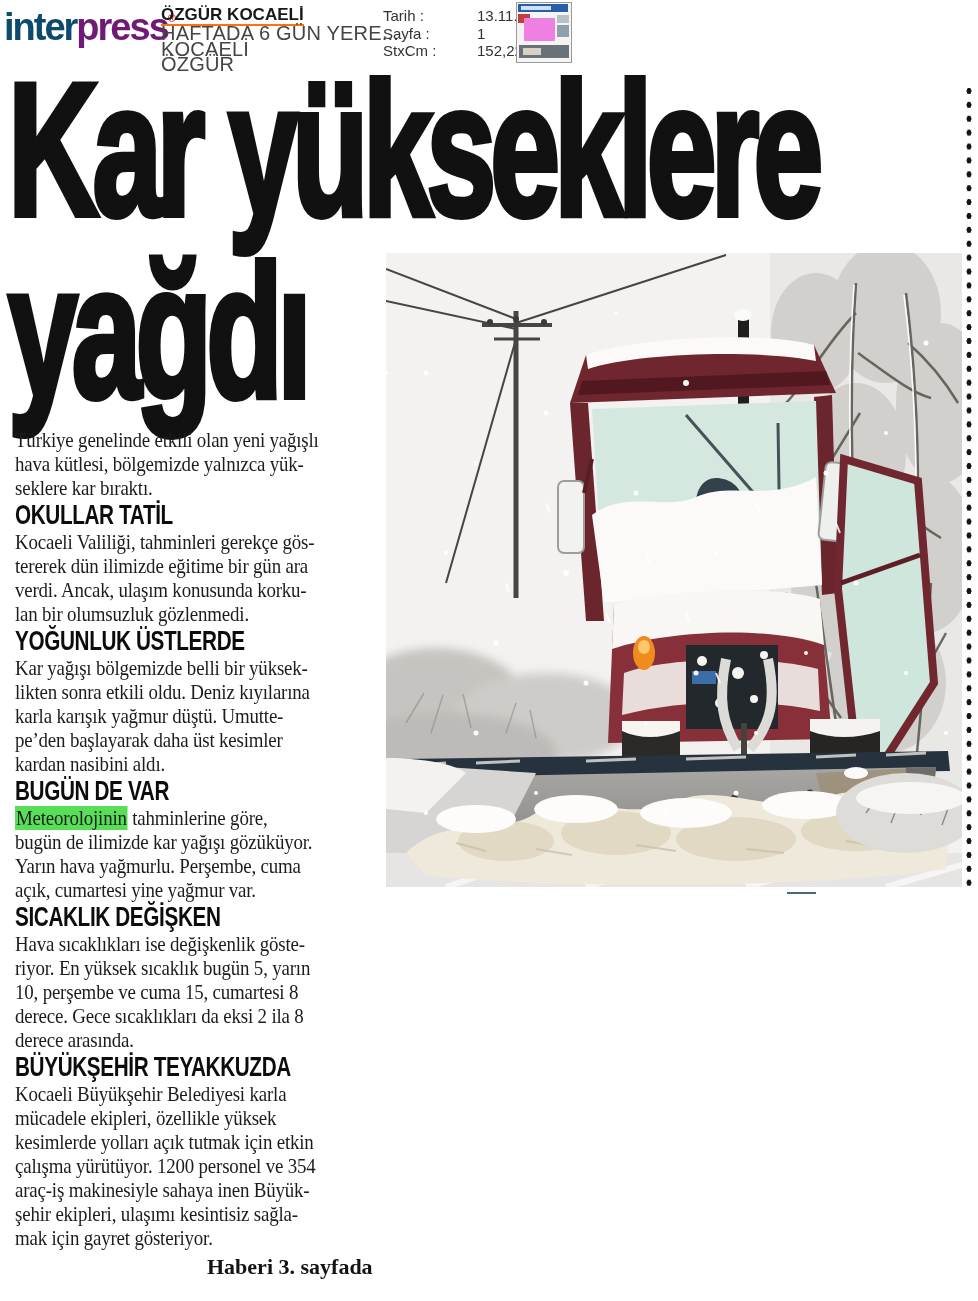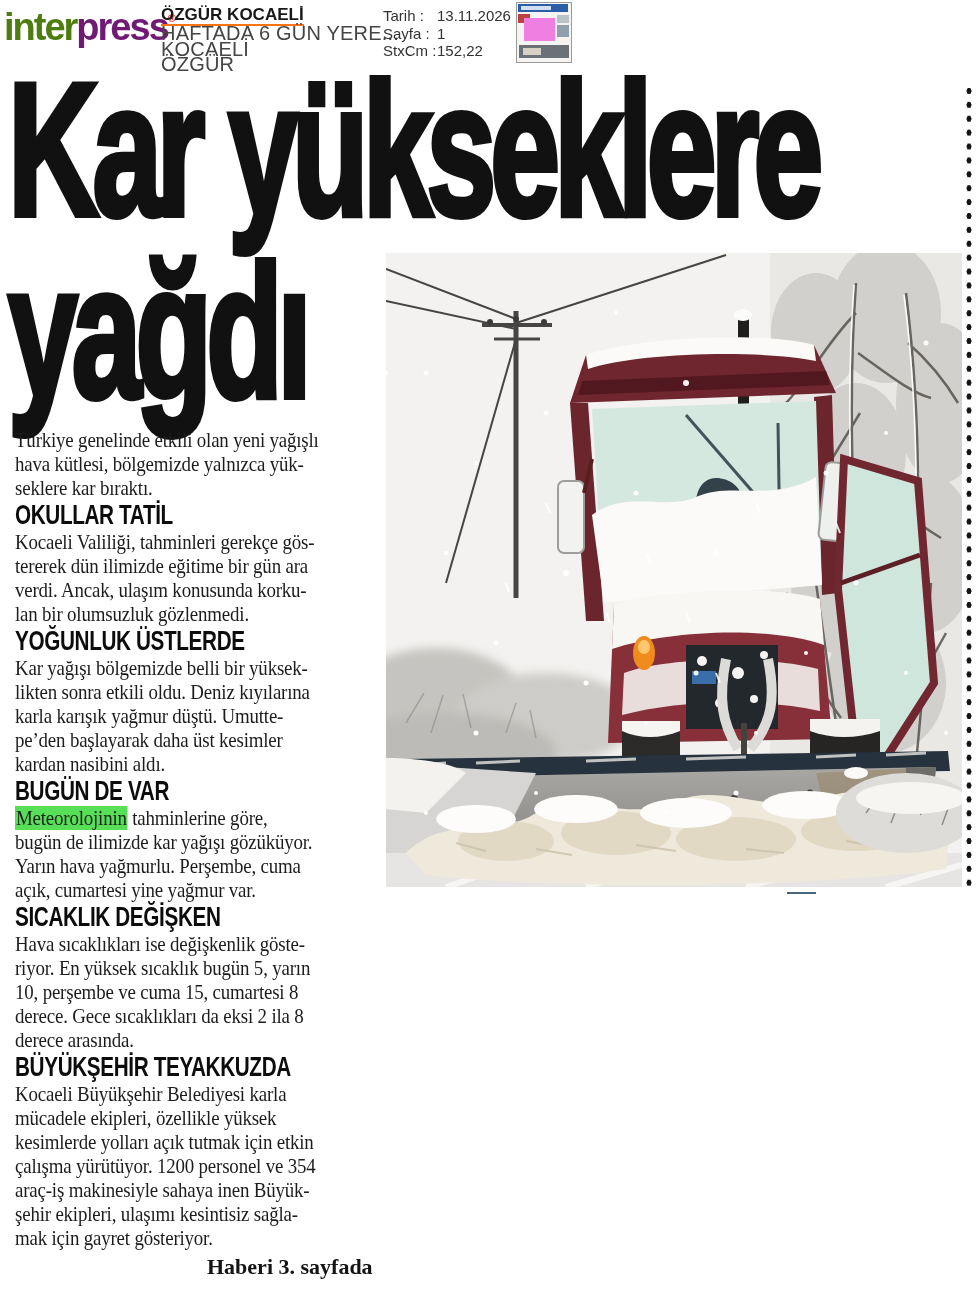"inter" .lg-inter { color: #4d7c0f -> #0c4a6e }
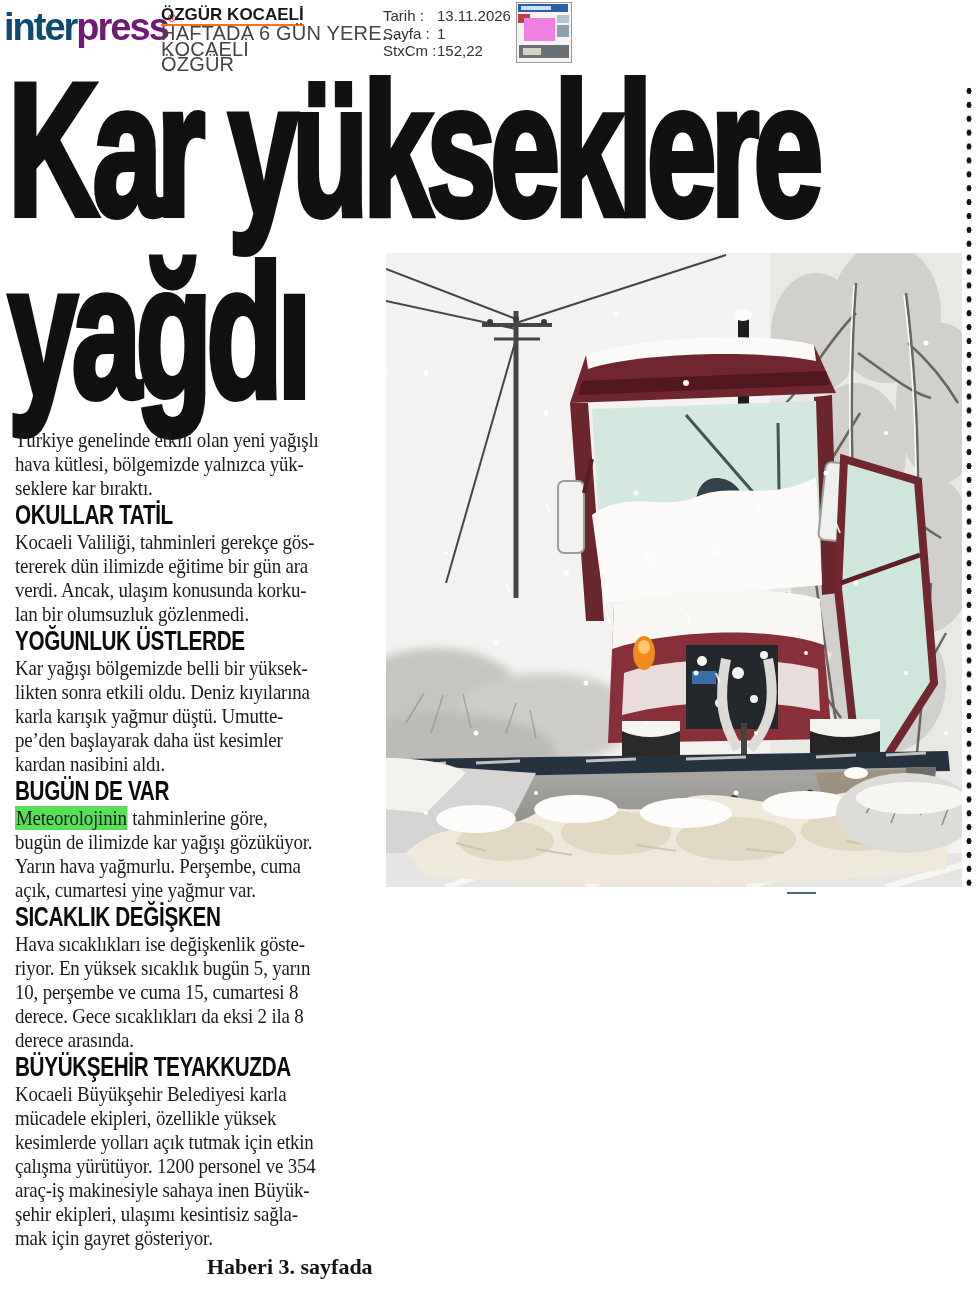"Tarih :" .meta-row { gap: none -> 40px }
